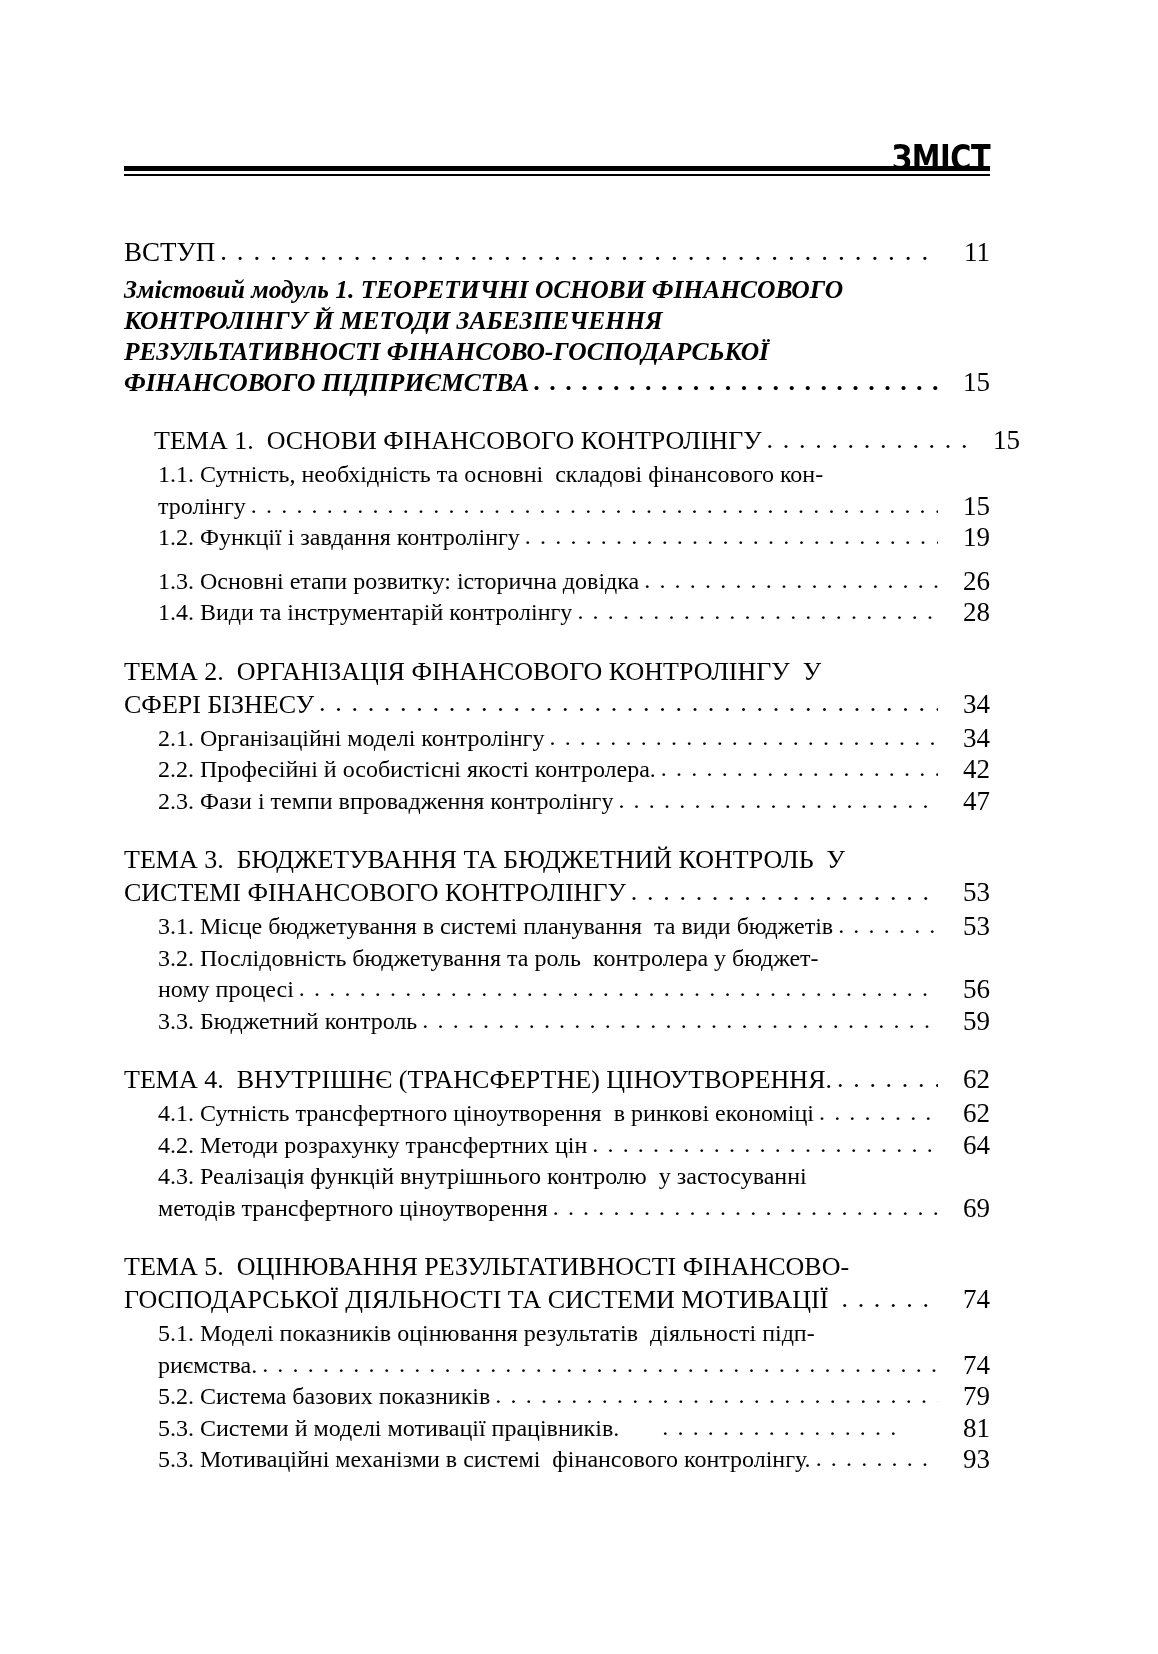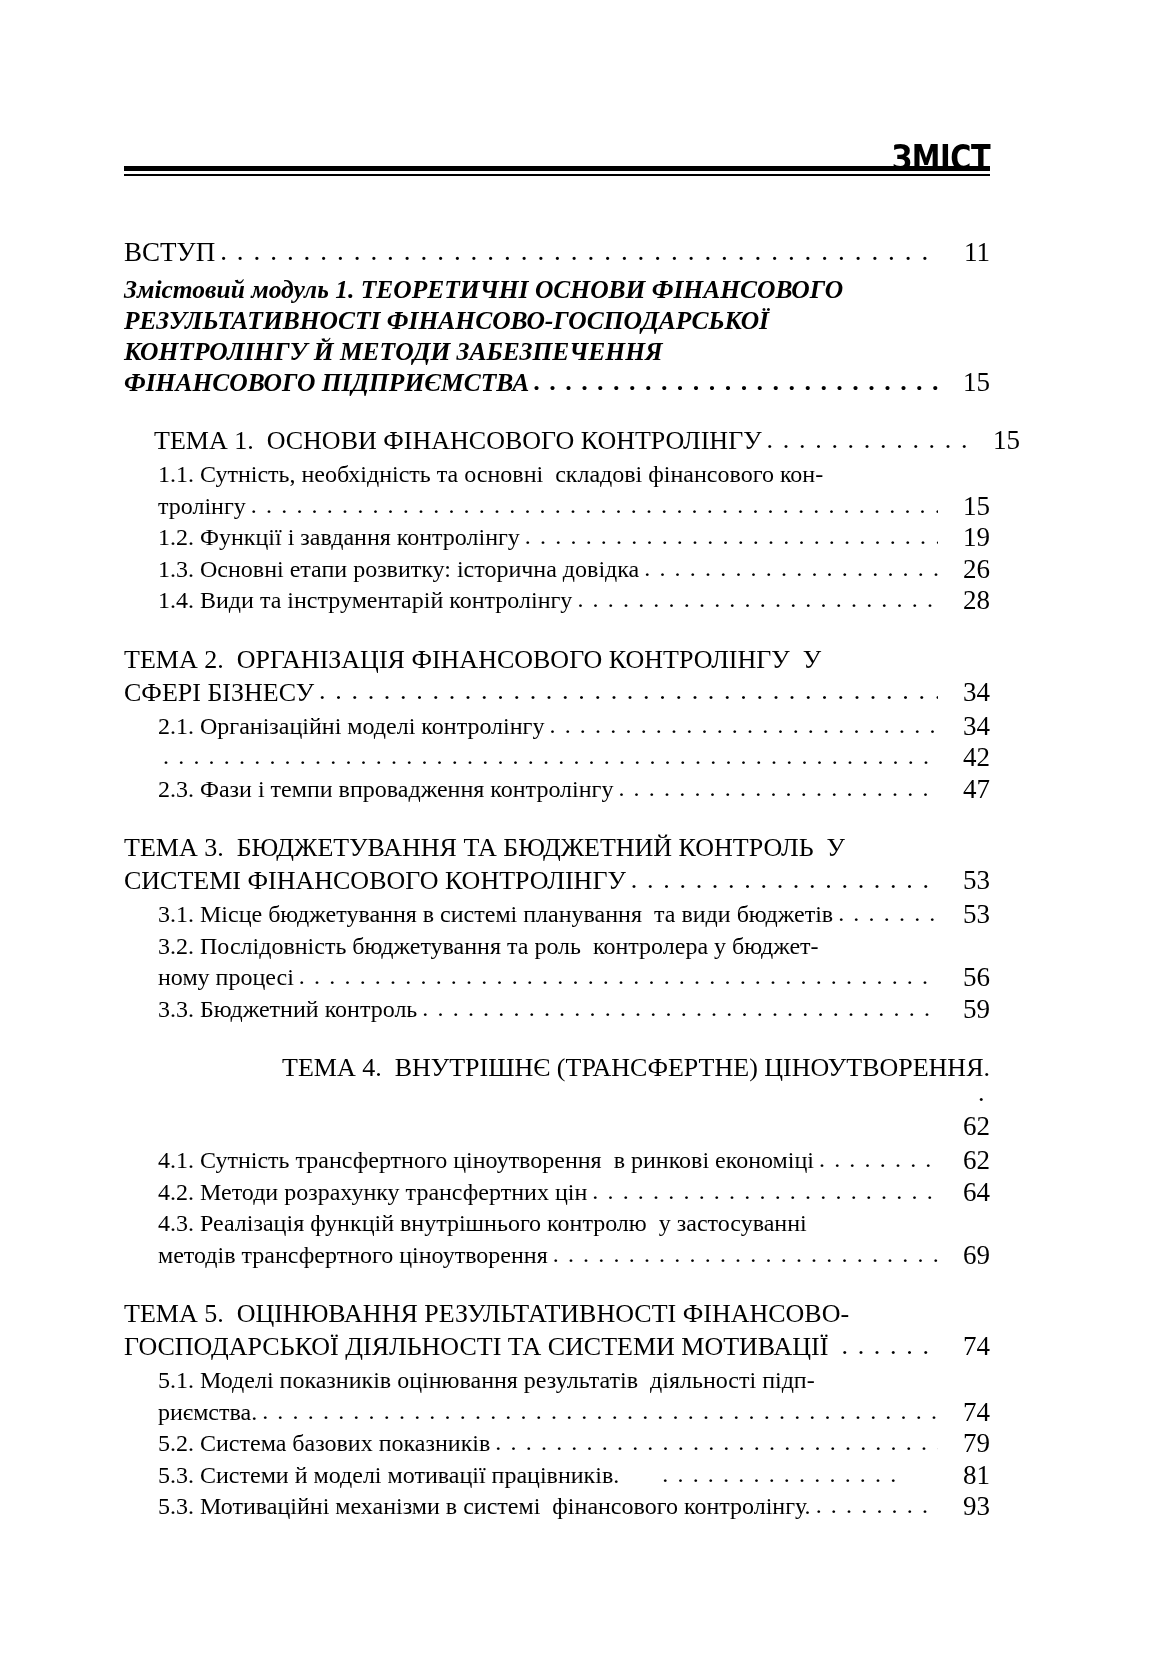"РЕЗУЛЬТАТИВНОСТІ ФІНАНСОВО-ГОСПОДАРСЬКОЇ" div.wrapline { order: before "КОНТРОЛІНГУ Й МЕТОДИ ЗАБЕЗПЕЧЕННЯ" -> after "КОНТРОЛІНГУ Й МЕТОДИ ЗАБЕЗПЕЧЕННЯ" }
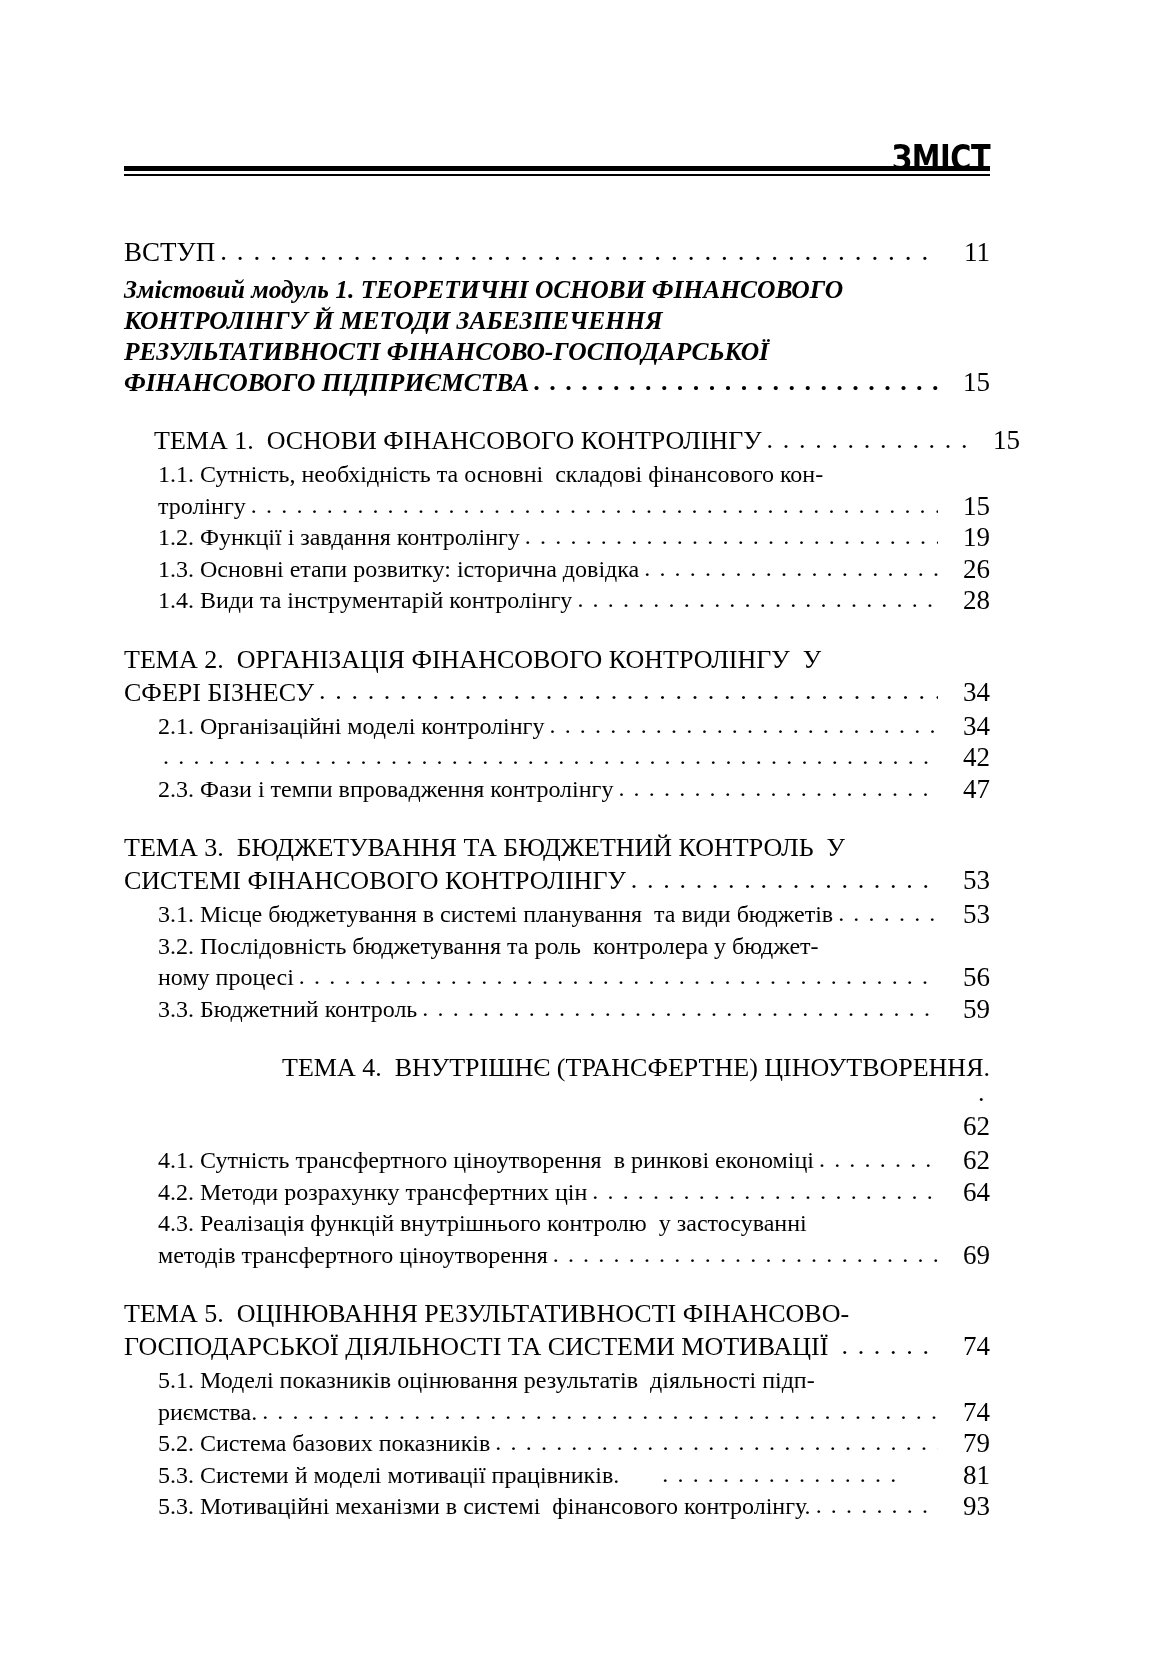"1.3. Основні етапи розвитку: історична" div.entry { margin-top: none -> 12px }
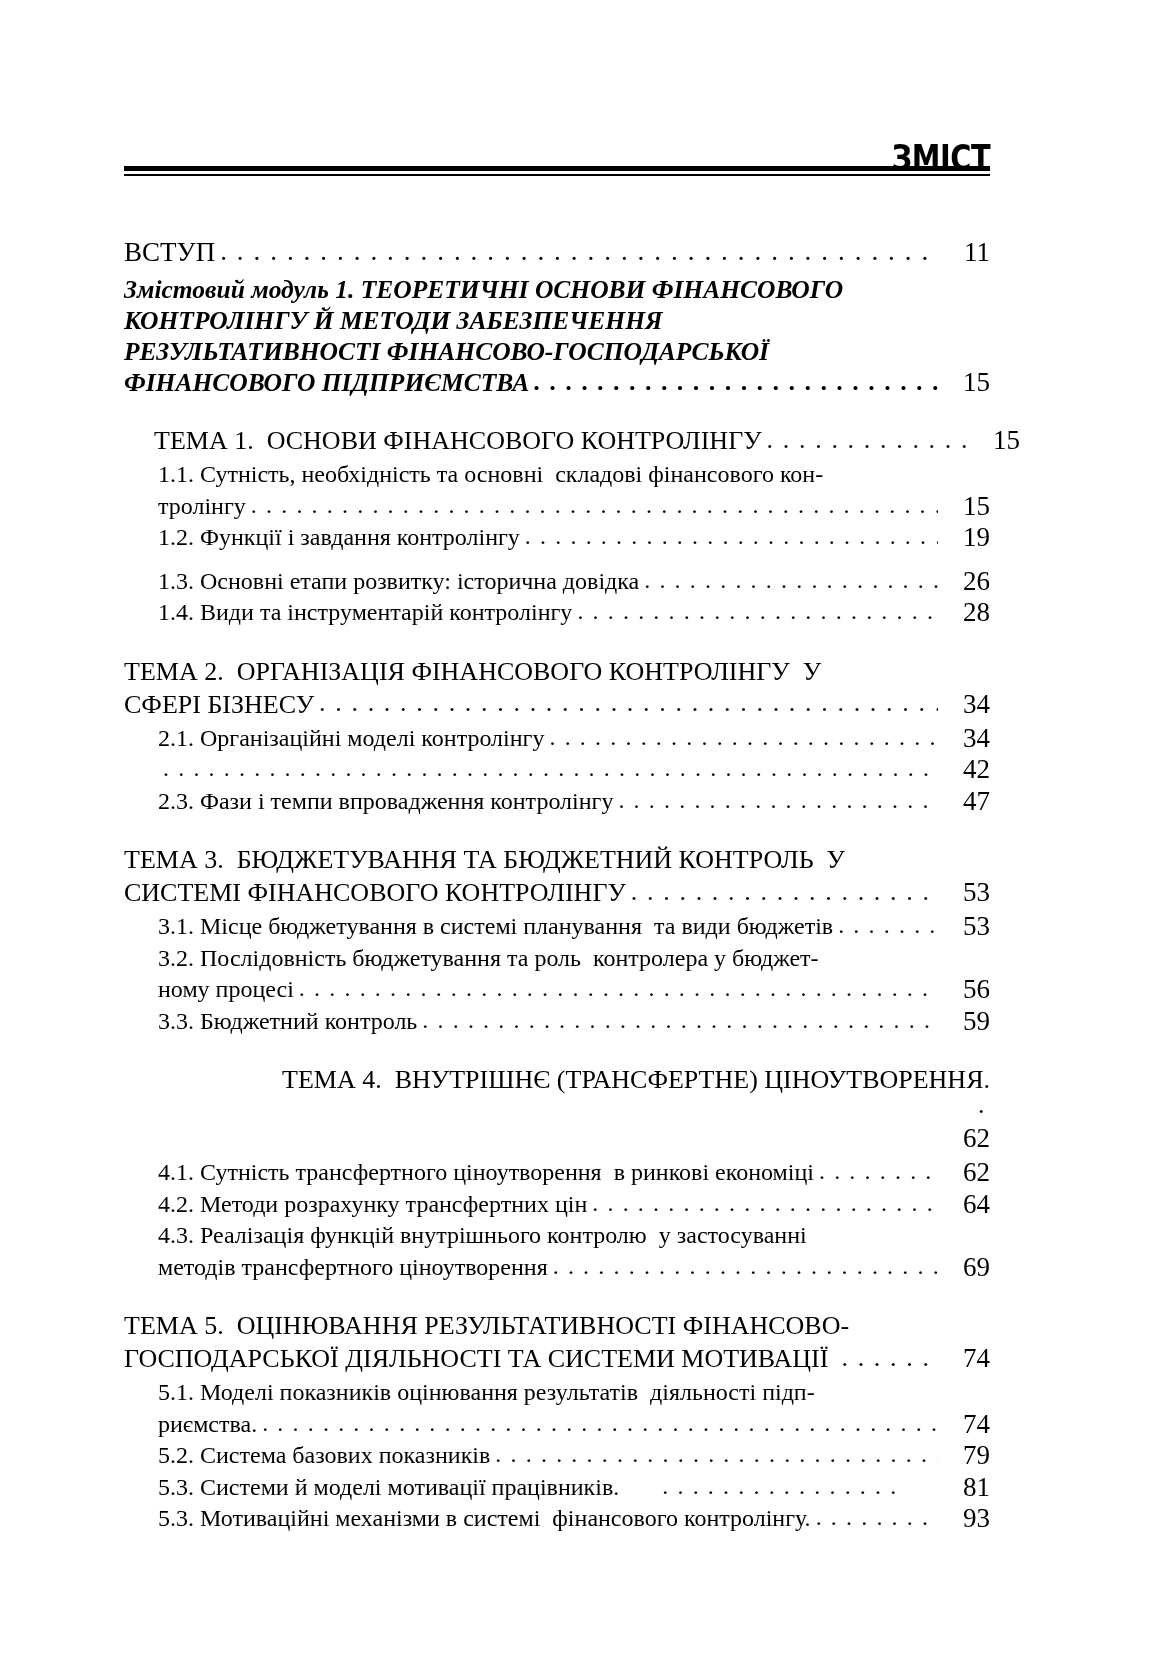"2.2. Професійні й особистісні якості" span.etext { html: none -> <span>2.2. Професійні й особистісні якості контролера.</span> }
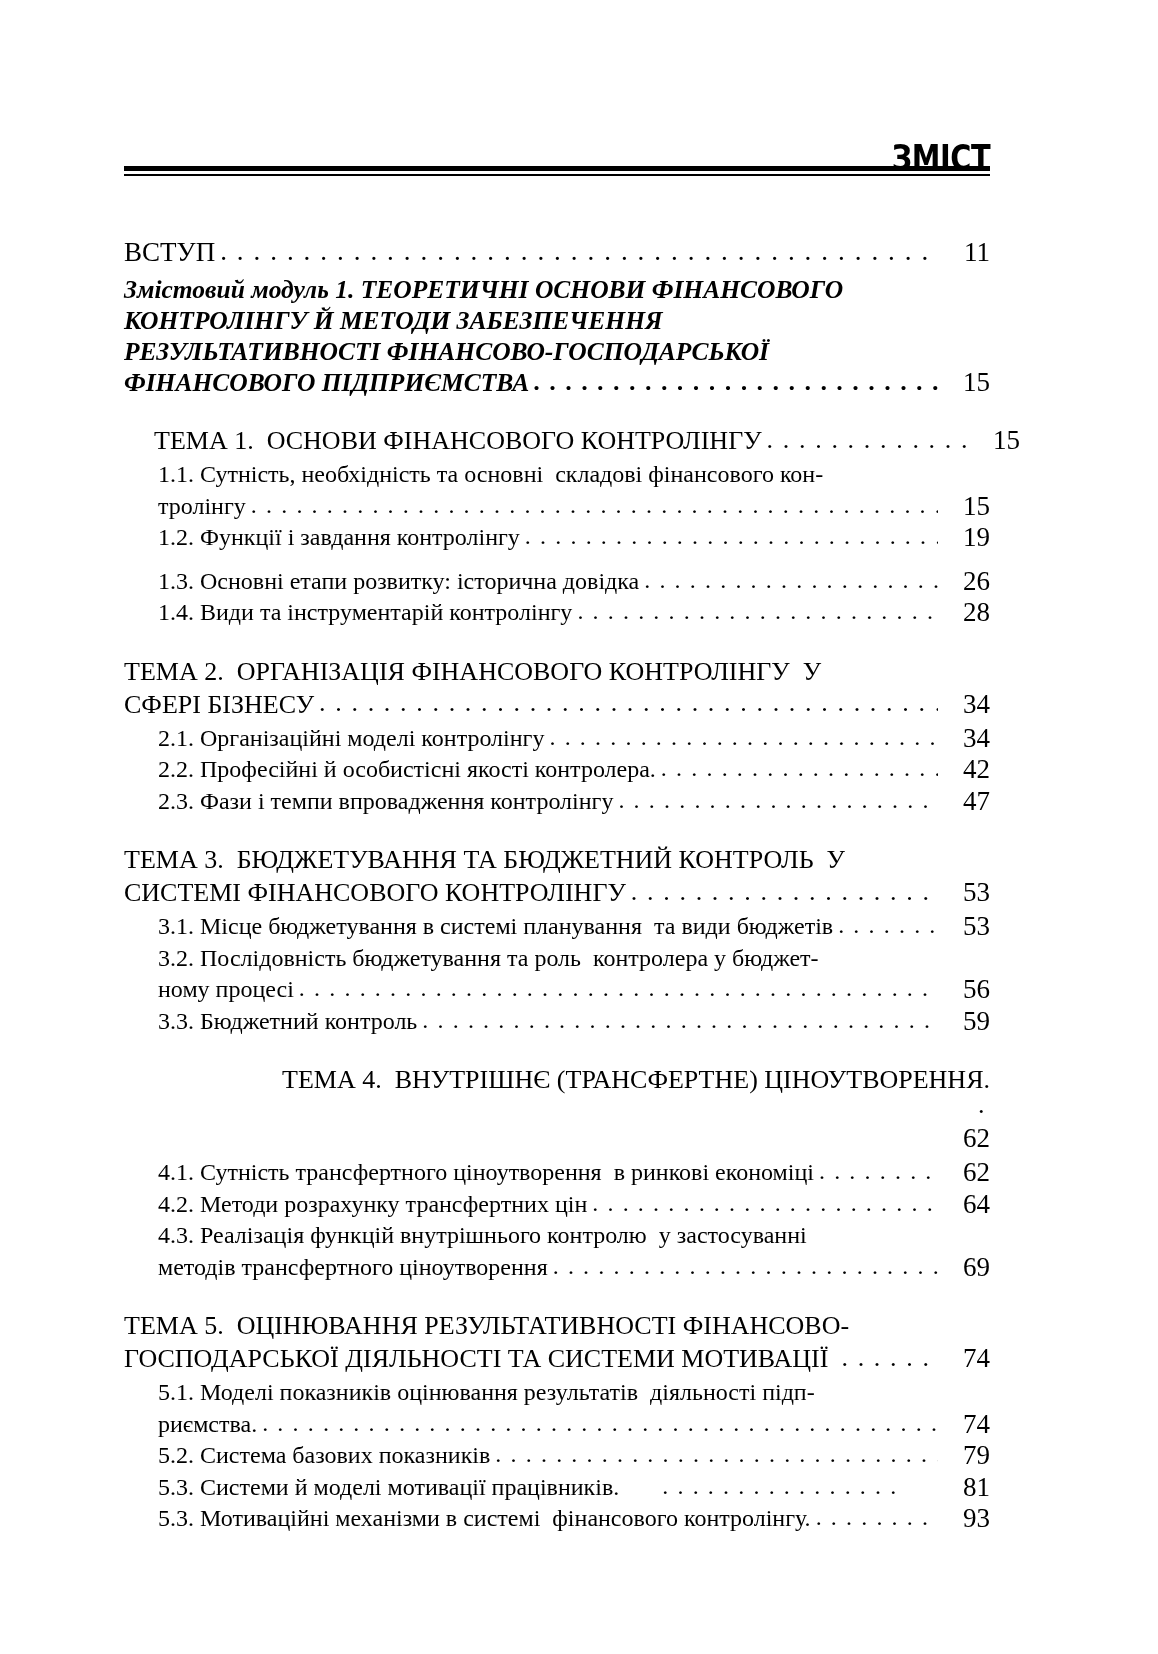"ТЕМА 4. ВНУТРІШНЄ (ТРАНСФЕРТНЕ)" div.entry { flex-direction: column -> none }
